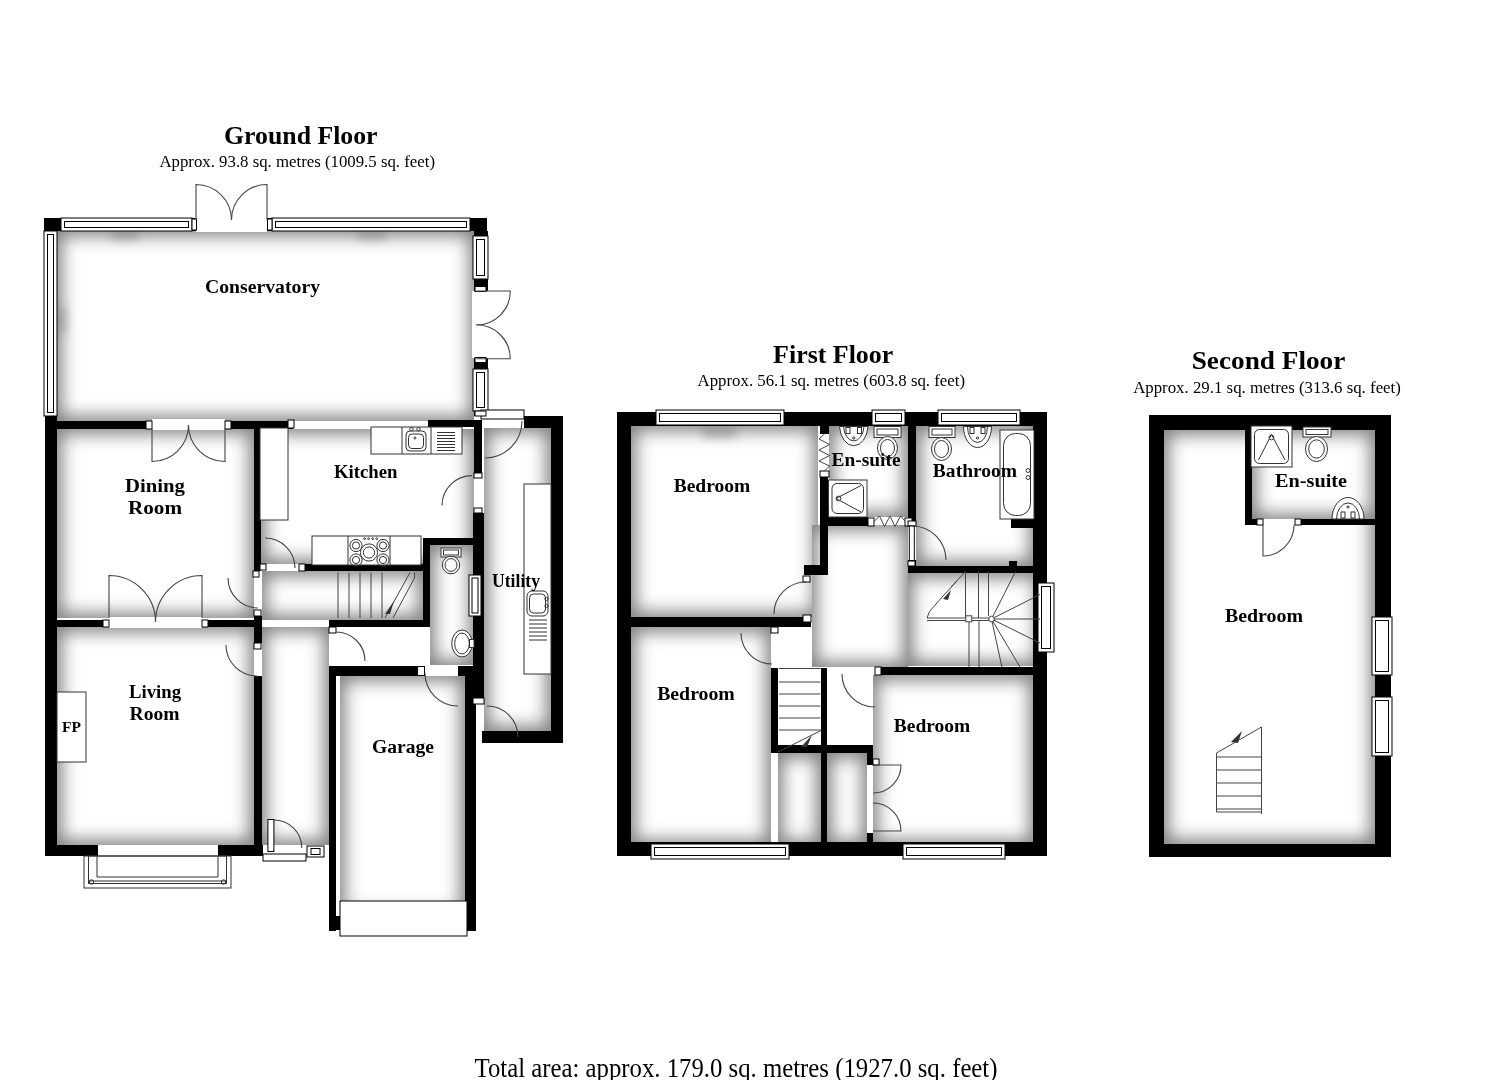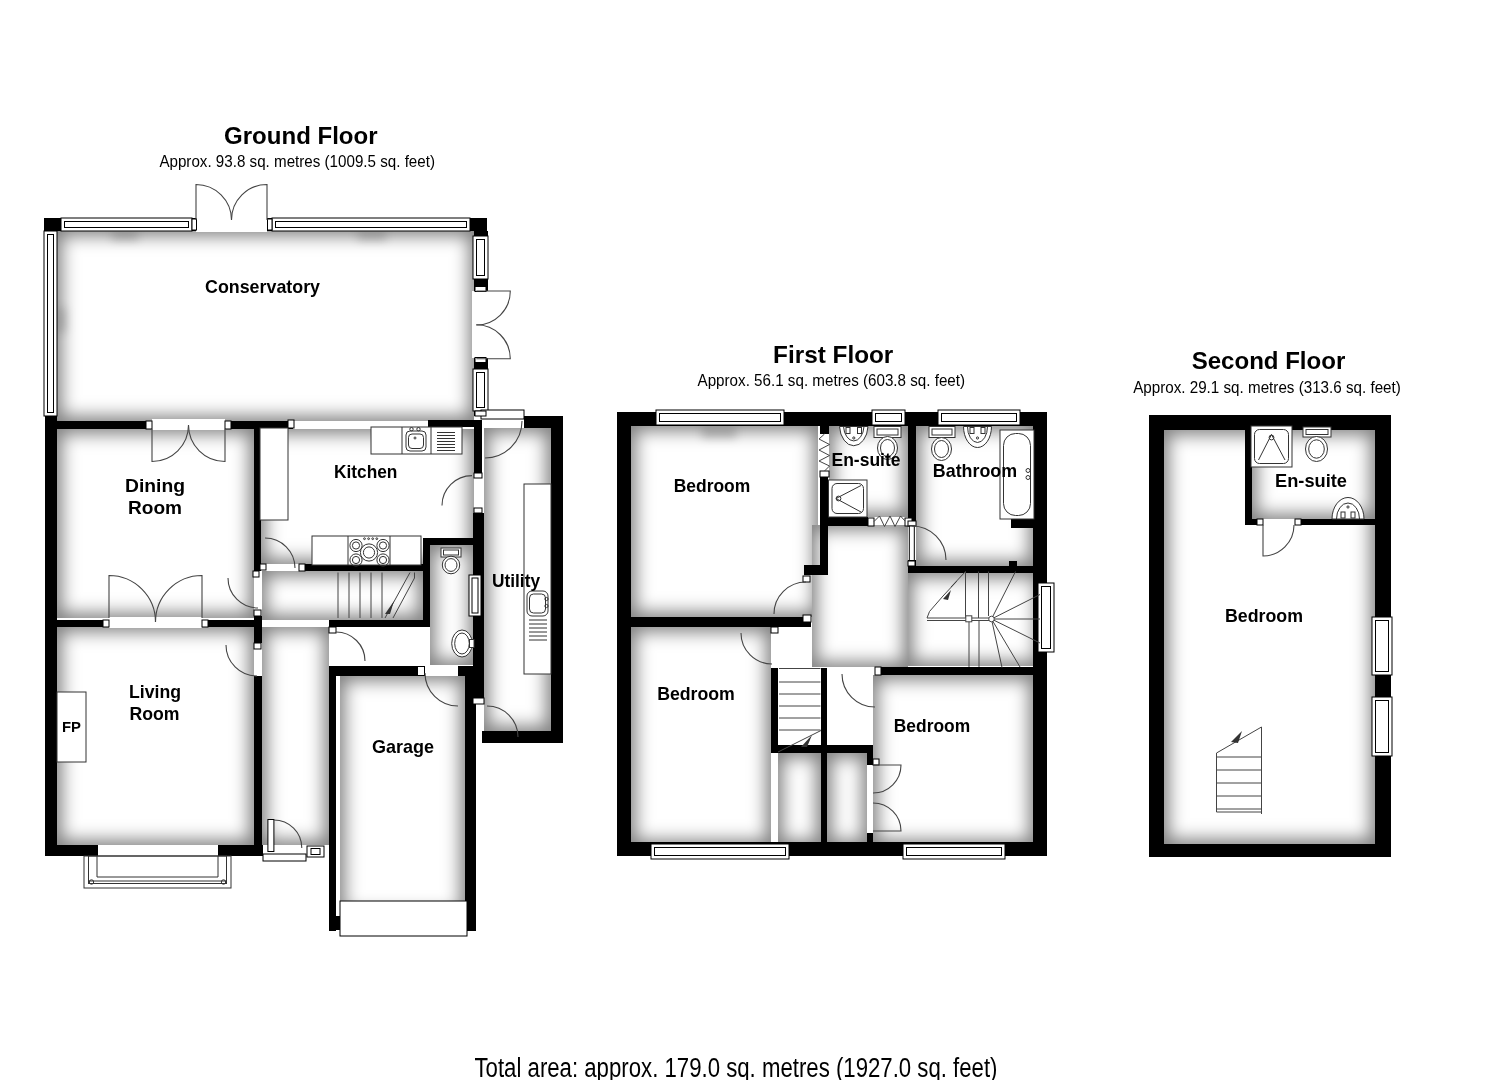"Ground Floor" #c { font-family: Liberation Sans, sans-serif -> Liberation Serif, serif }
